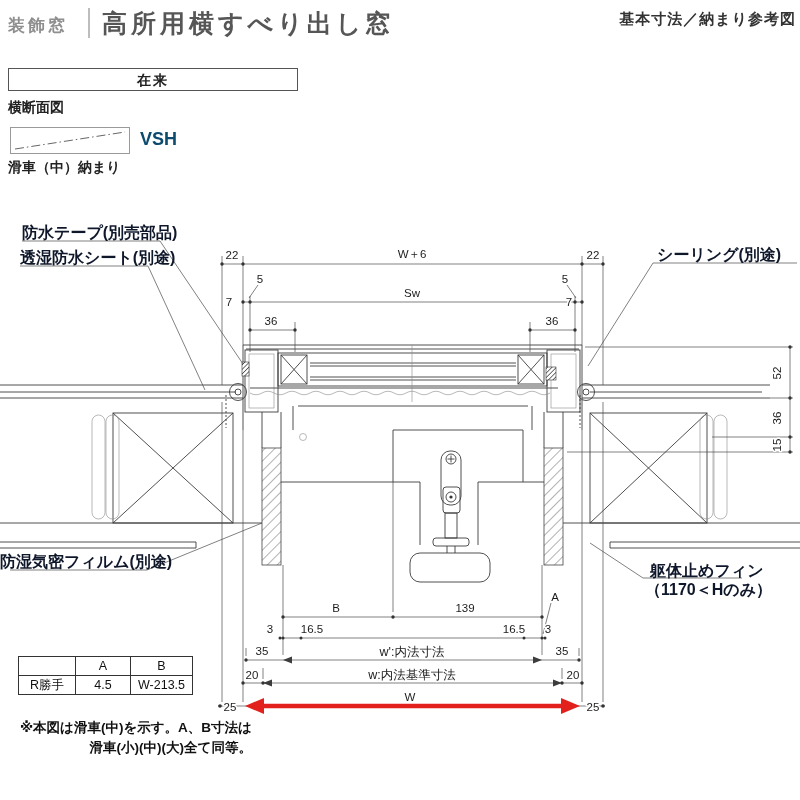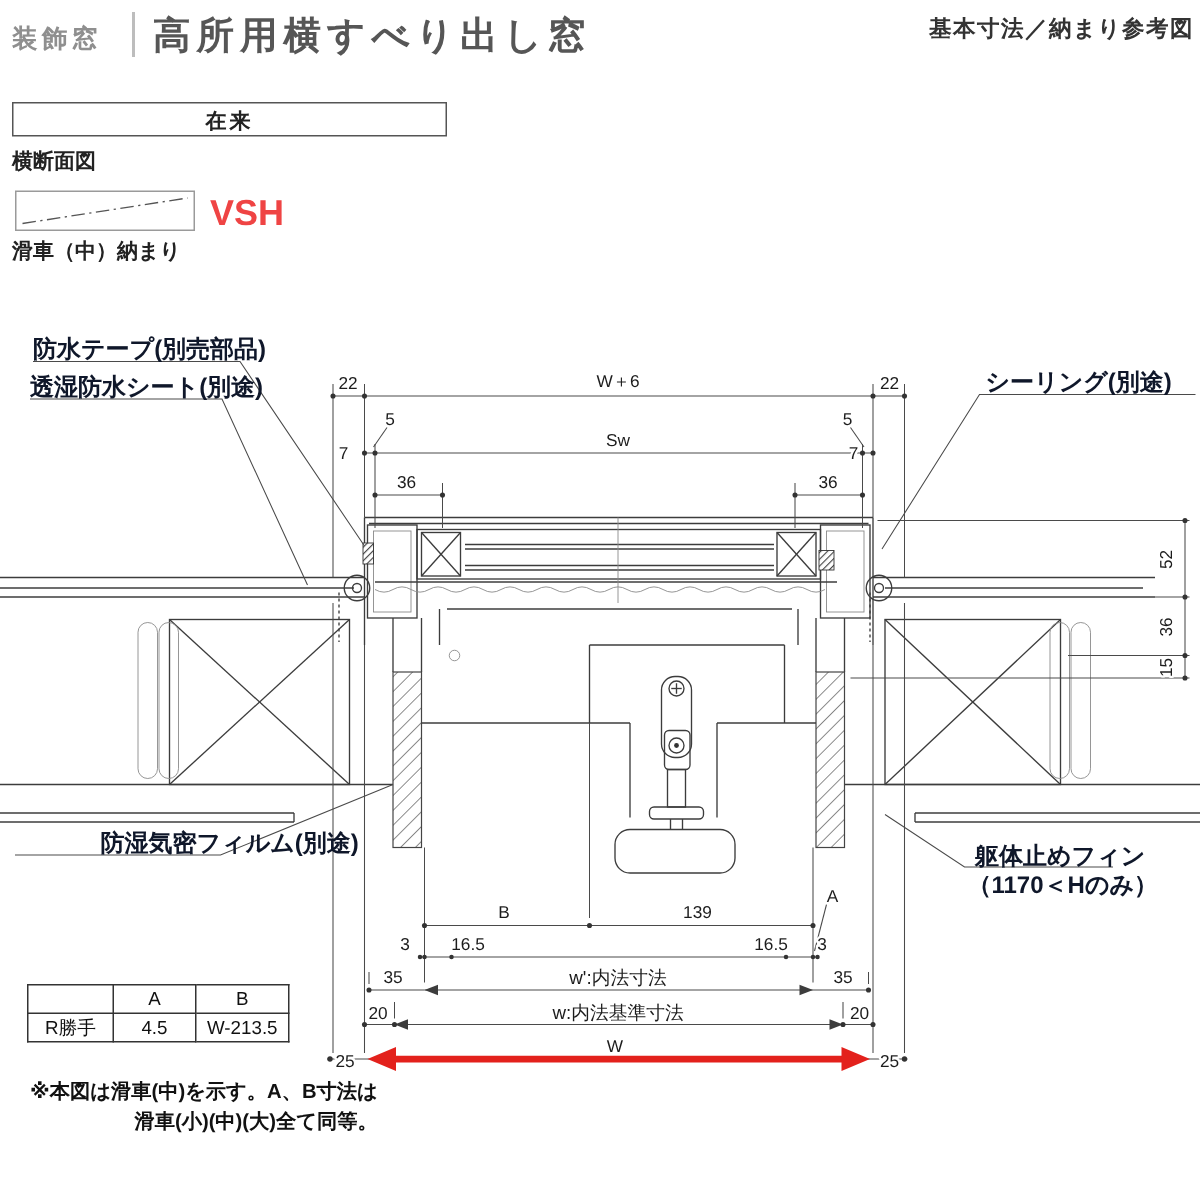"VSH" .vsh { color: #ef4444 -> #0c4a6e; font-size: 24px -> 18px }
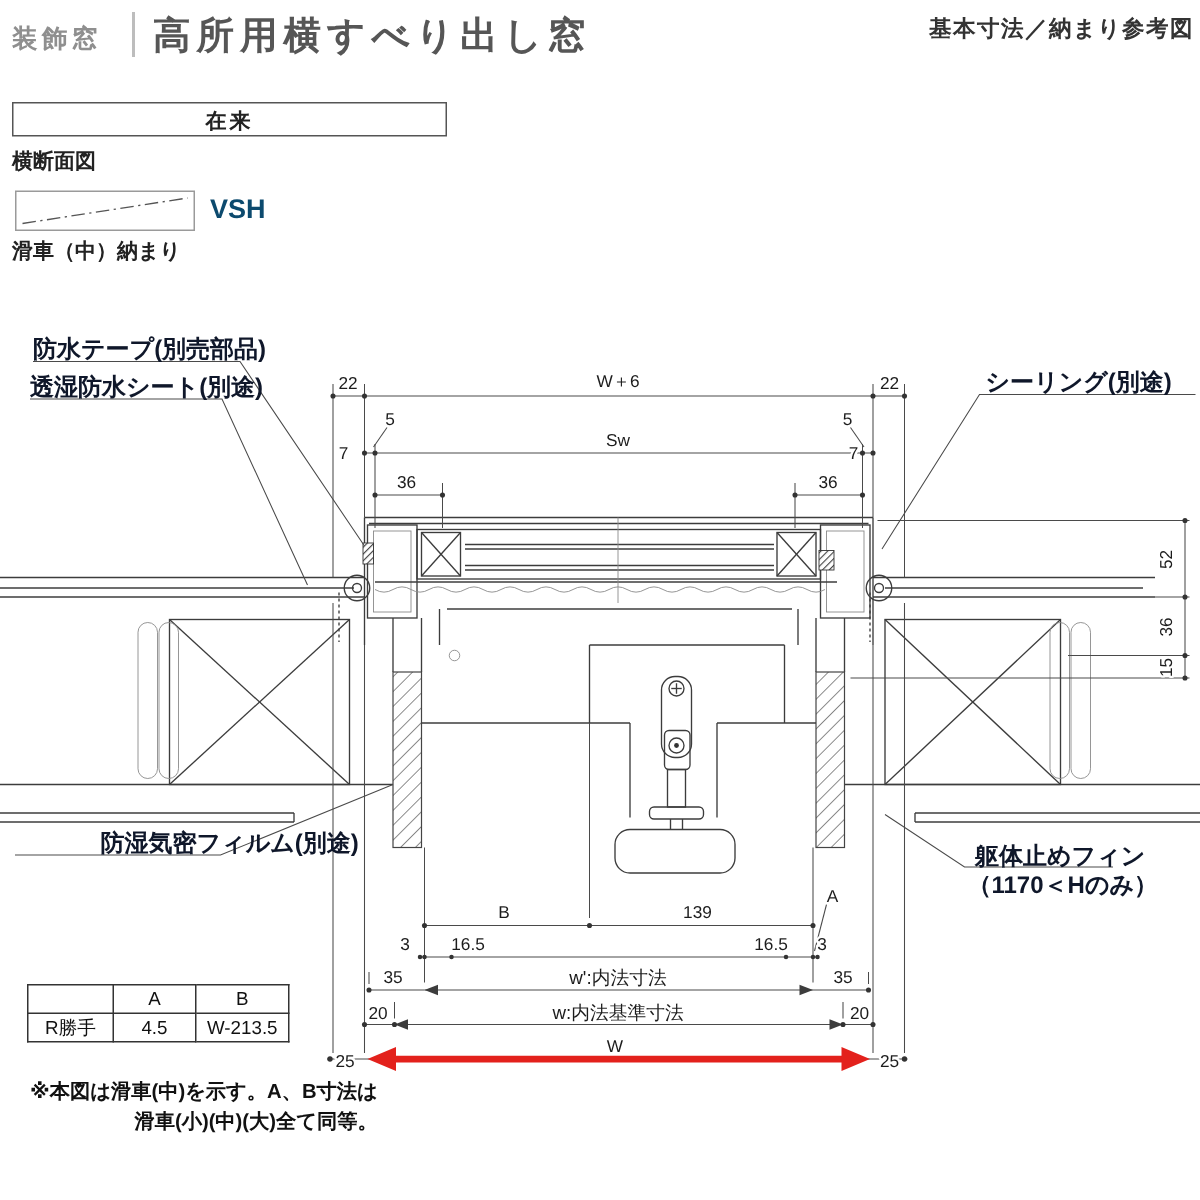"防湿気密フィルム(別途)" div.abs { left: 20px -> 0; padding-left: 47px -> none }
